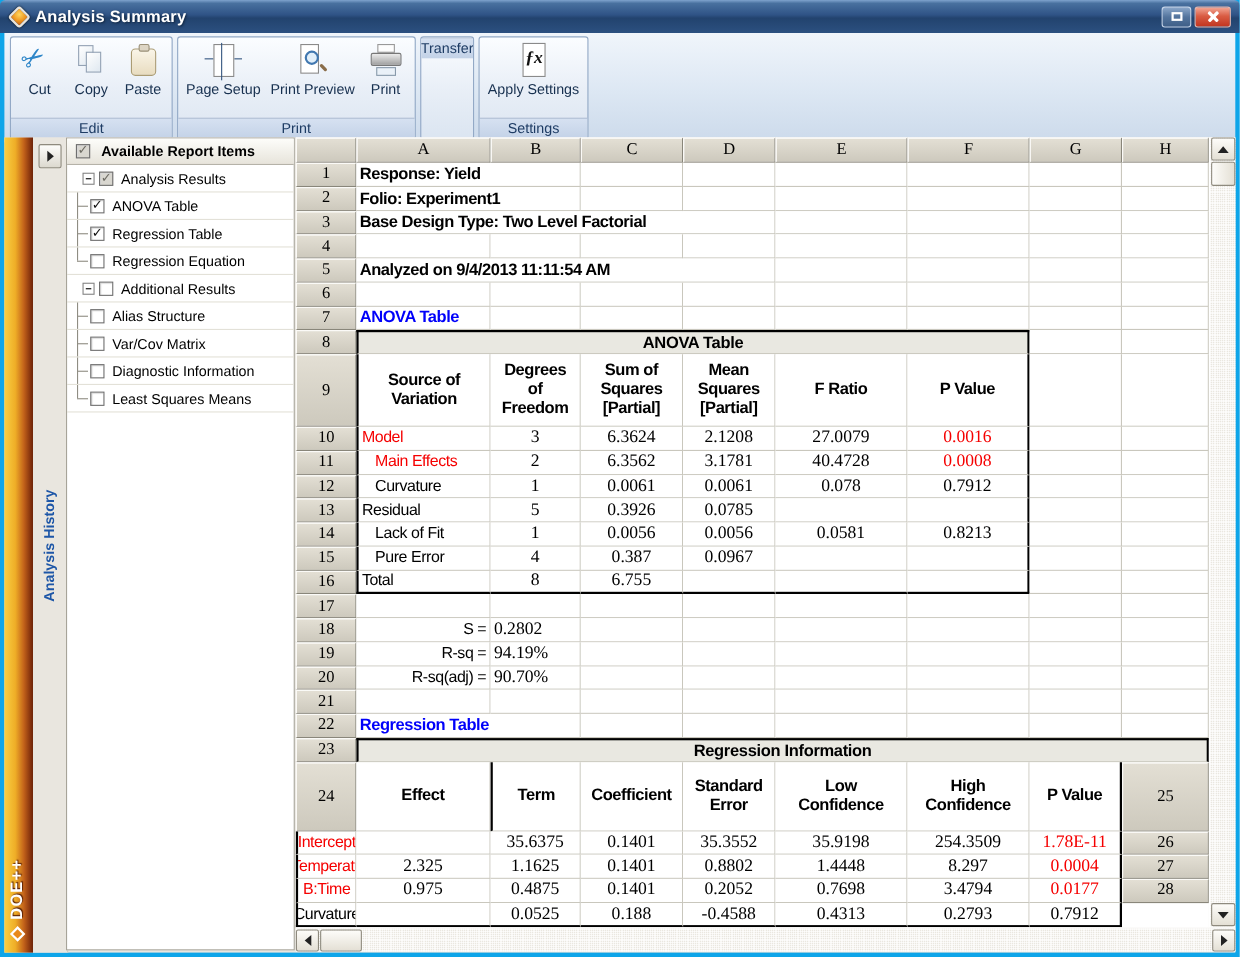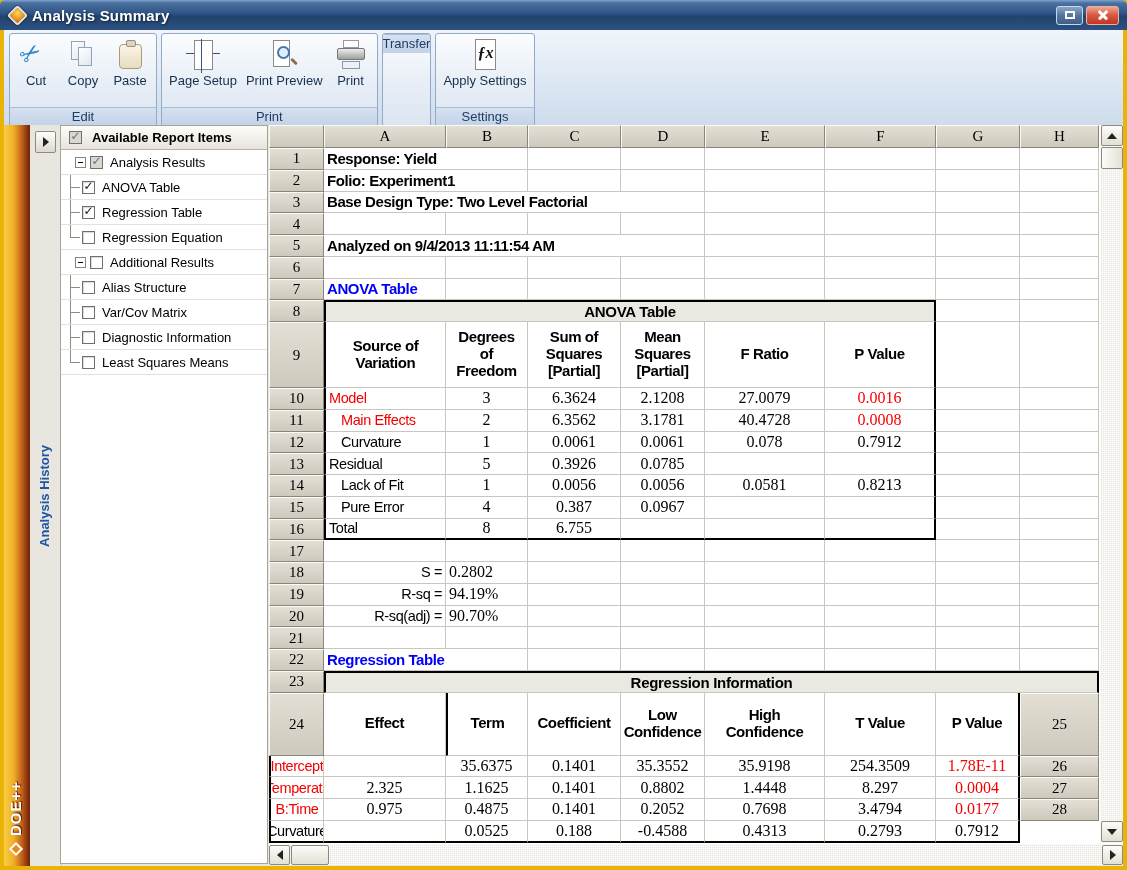"Analysis Summary" .window { background: #eab308 -> #0ea5e9 }
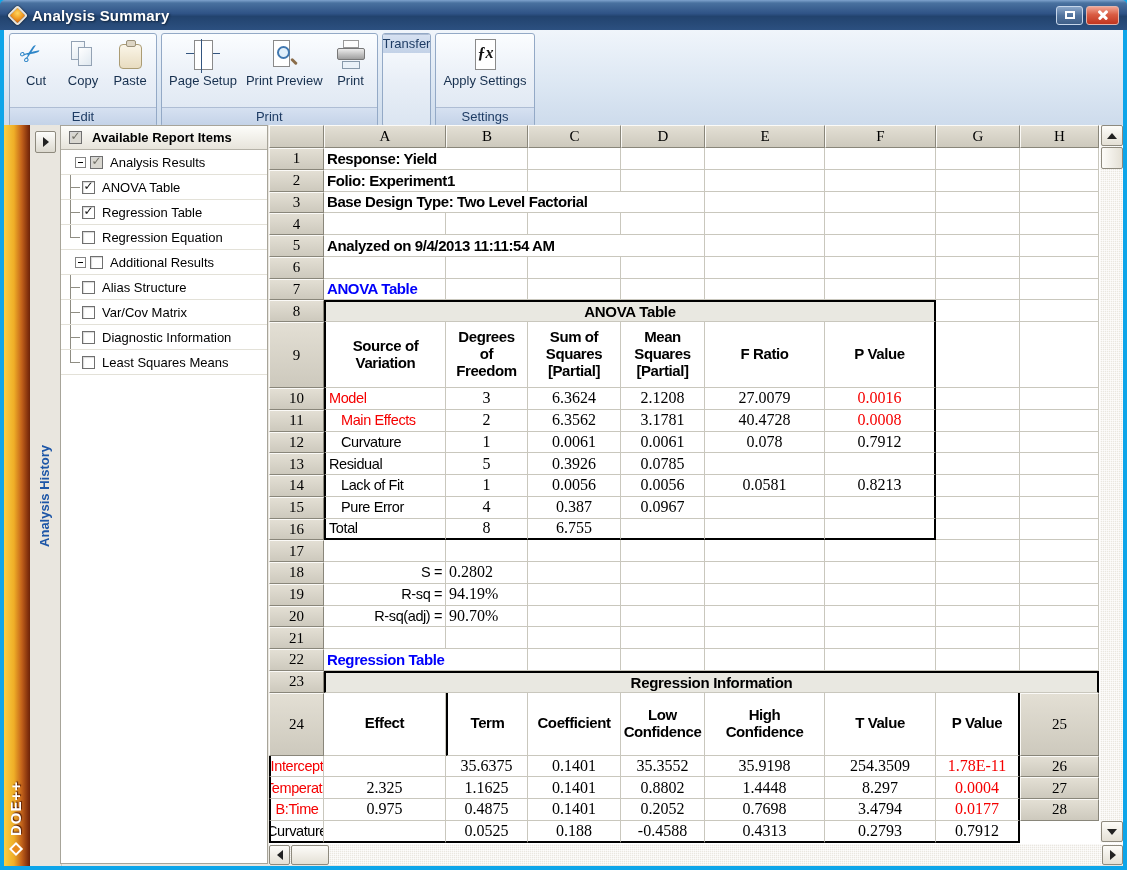"Standard" div.cell { html: none -> <div>Standard Error</div> }
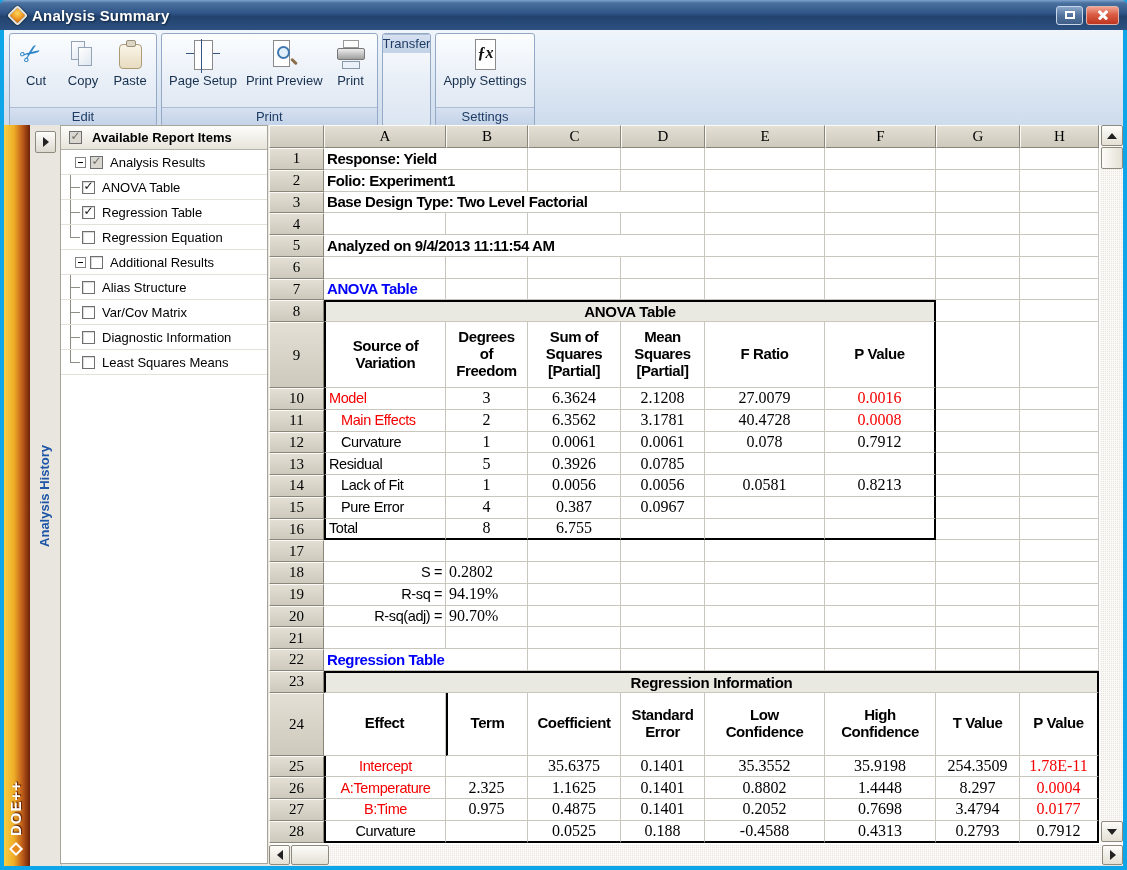"T Value" div.cell { html: <div>T Value</div> -> none }
